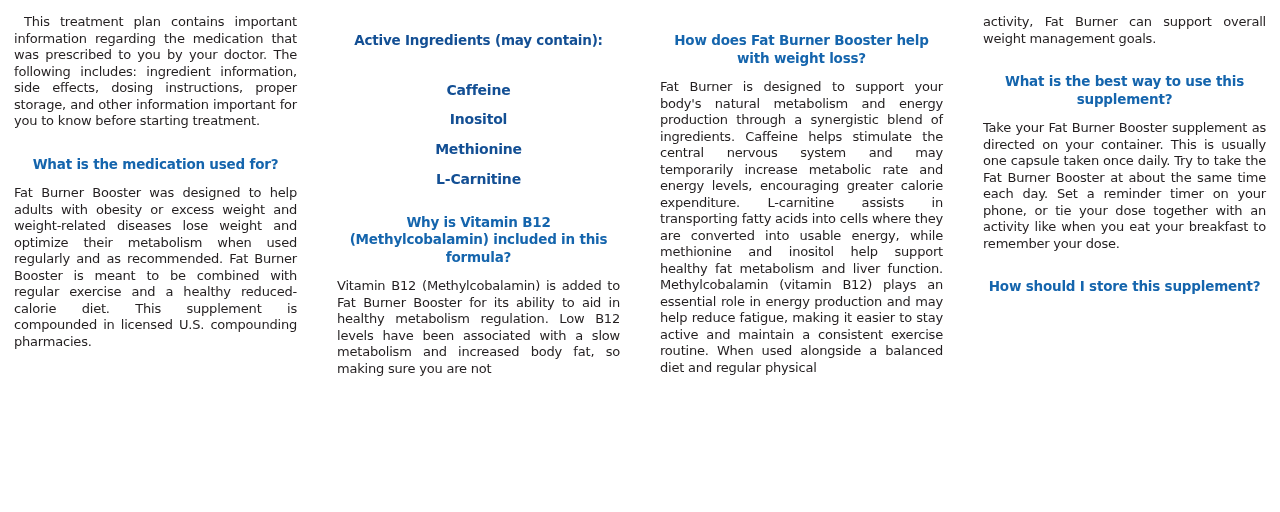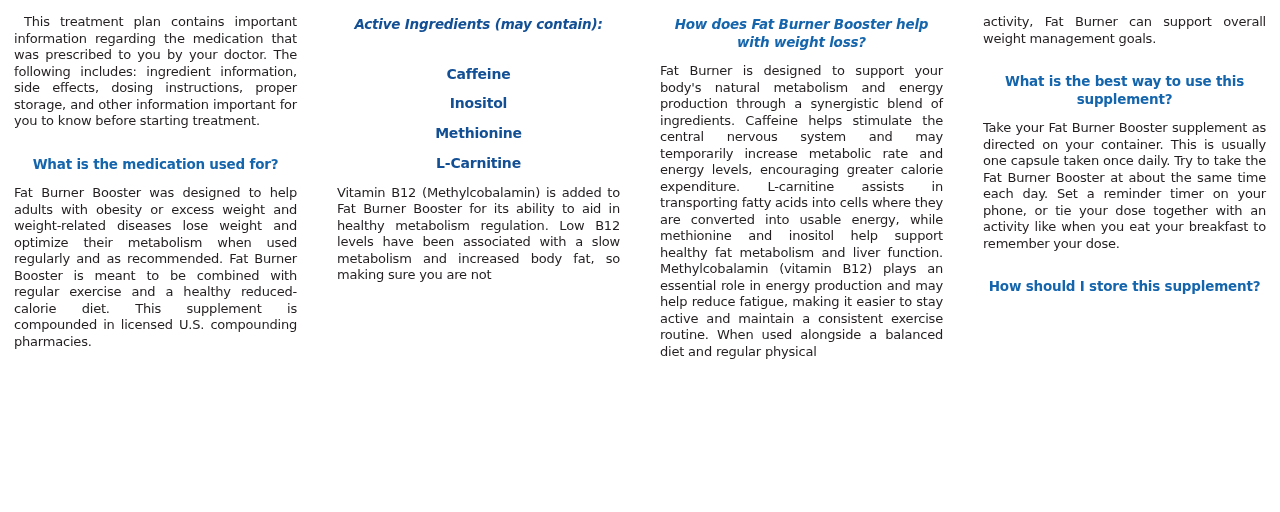"Active Ingredients (may contain):" .column > .heading:first-child { font-style: italic -> none; margin-top: 2px -> 18px }
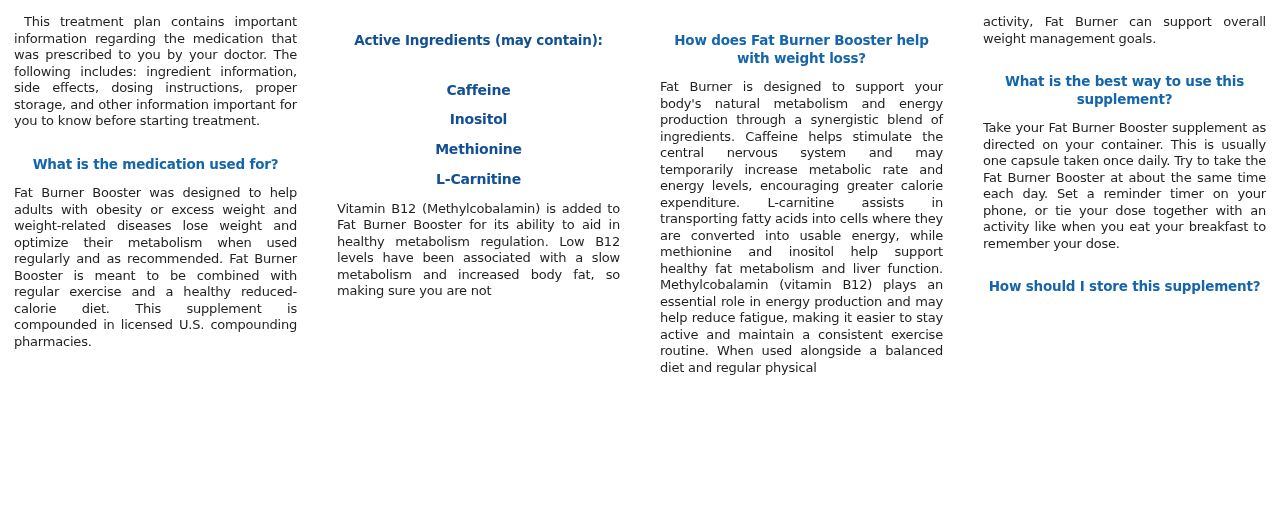"Why is Vitamin B12 (Methylcobalamin)" h2.heading { html: none -> <h2>Why is Vitamin B12 (Methylcobalamin) included in this formula?</h2> }
